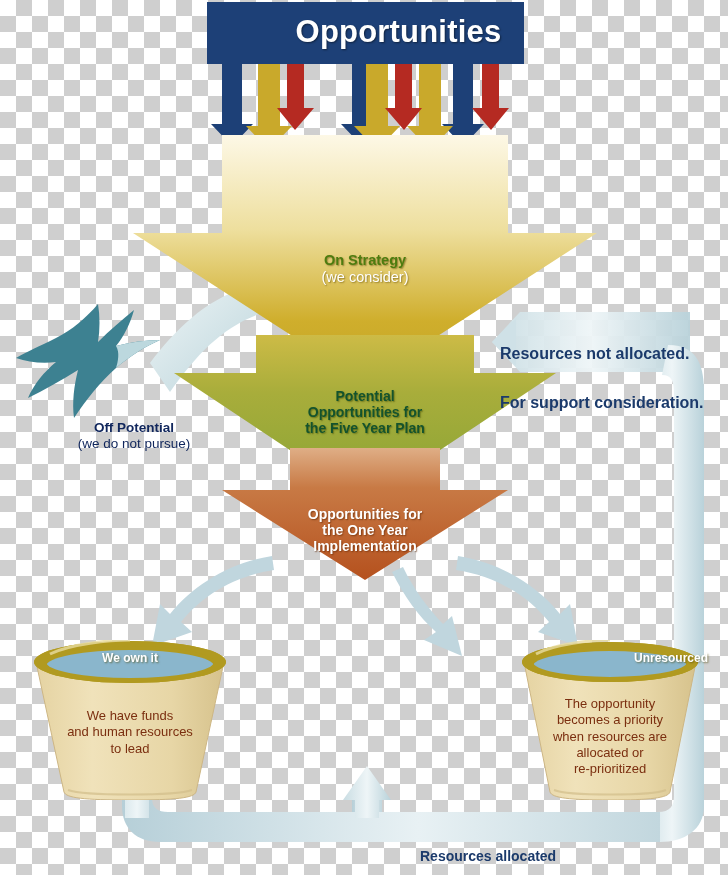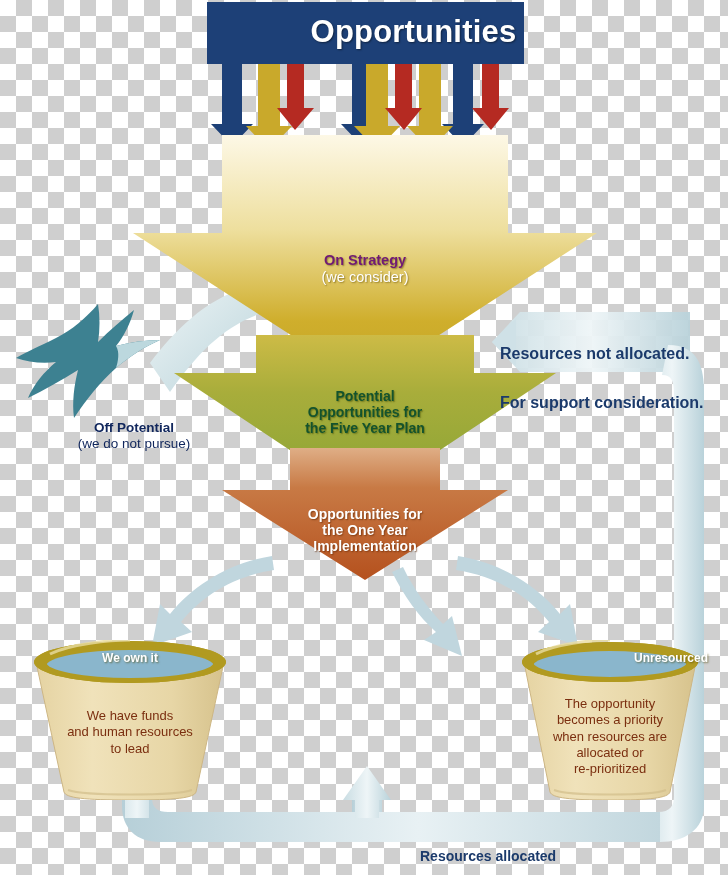"Opportunities" div.lbl { padding-left: 15px -> none }
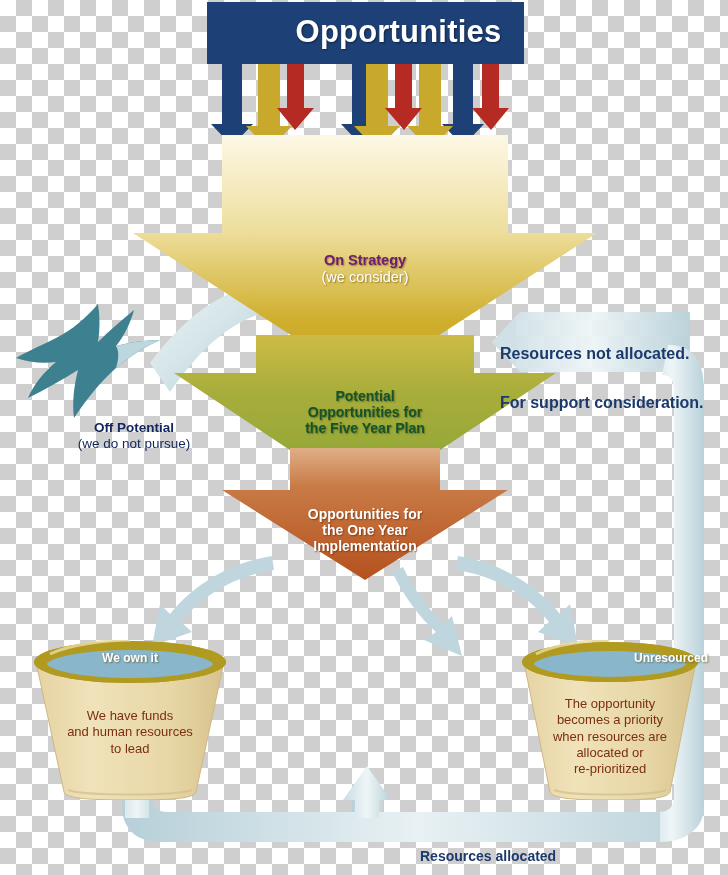"On Strategy" .onstrat-t { color: #701a75 -> #4d7c0f }
